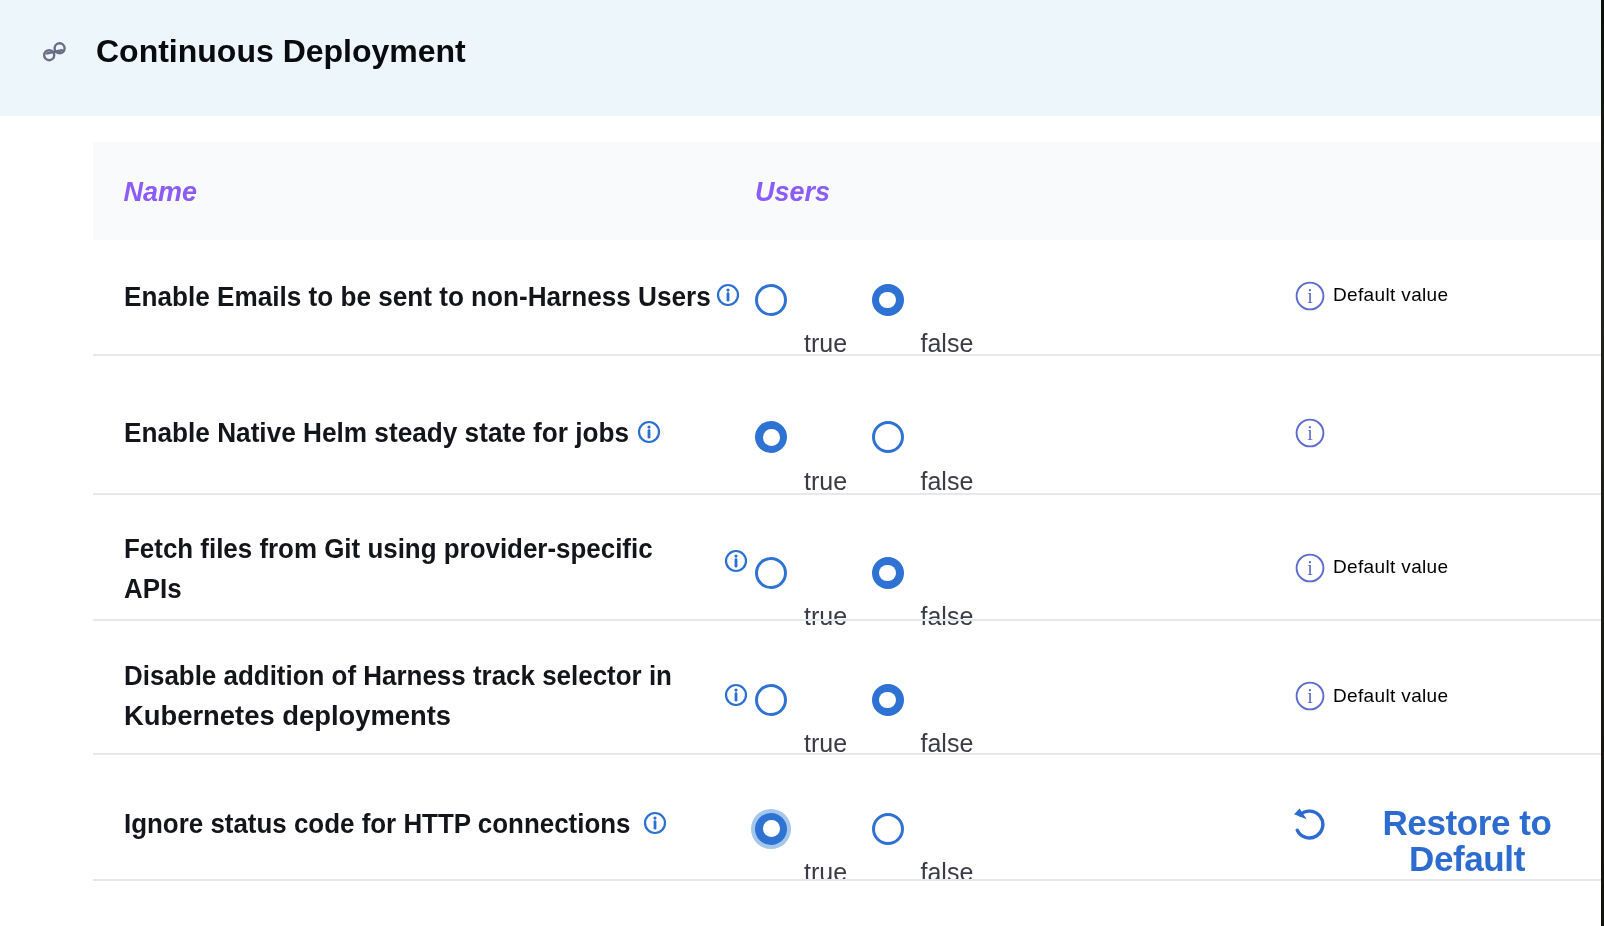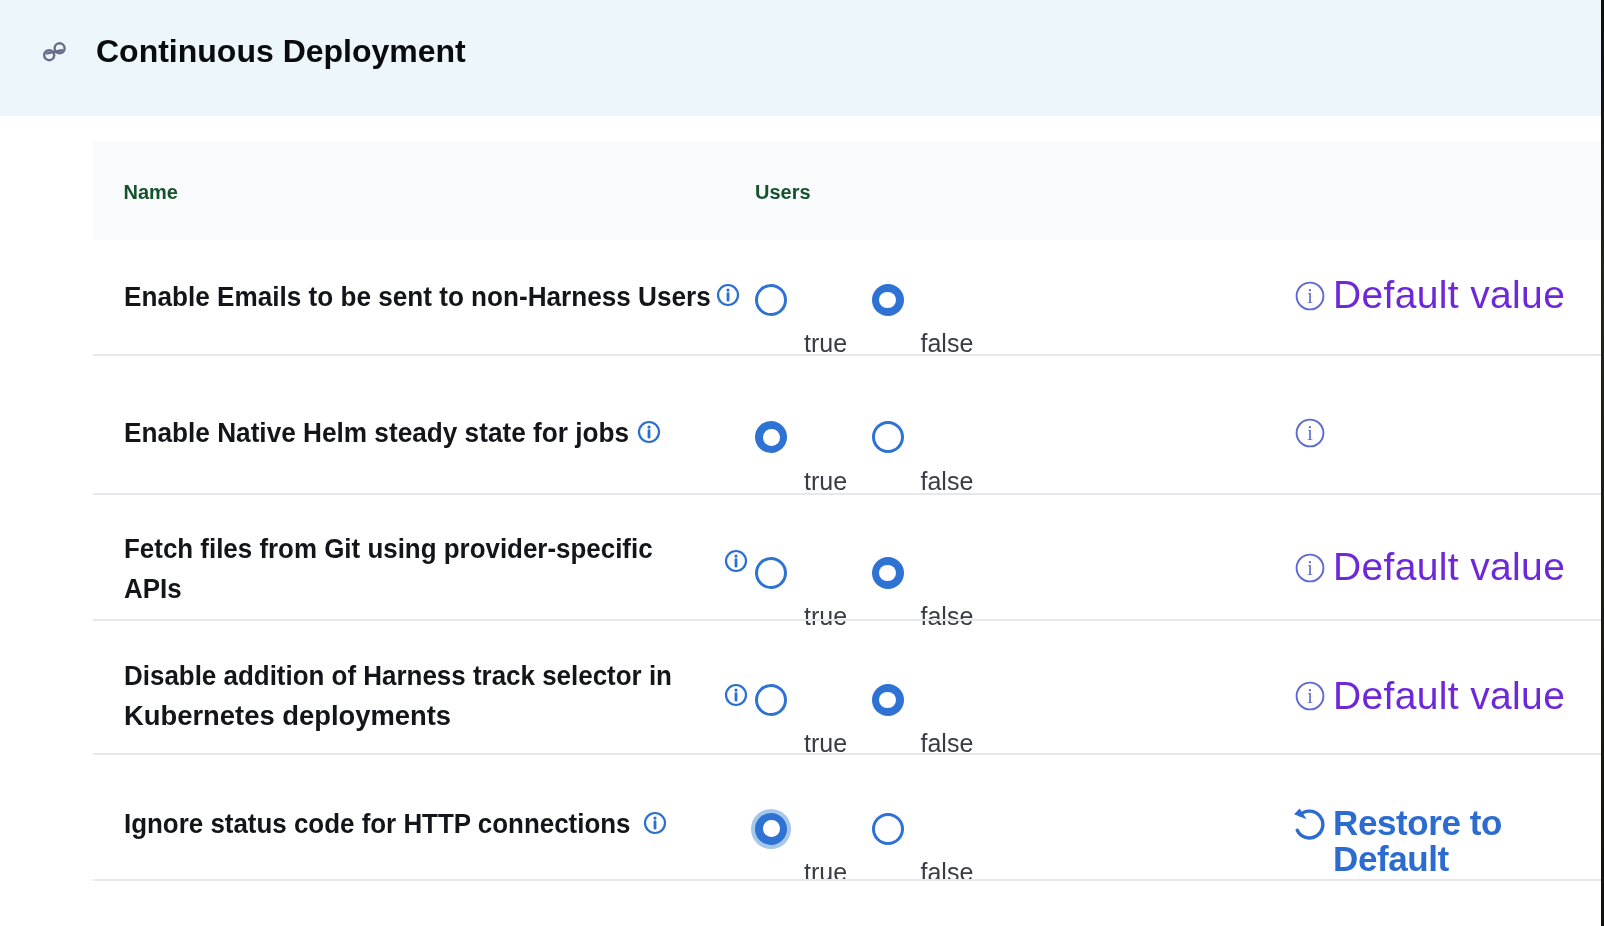"Name" .hcell { color: #14532d -> #8b5cf6; font-size: 20px -> 27px; font-style: none -> italic }
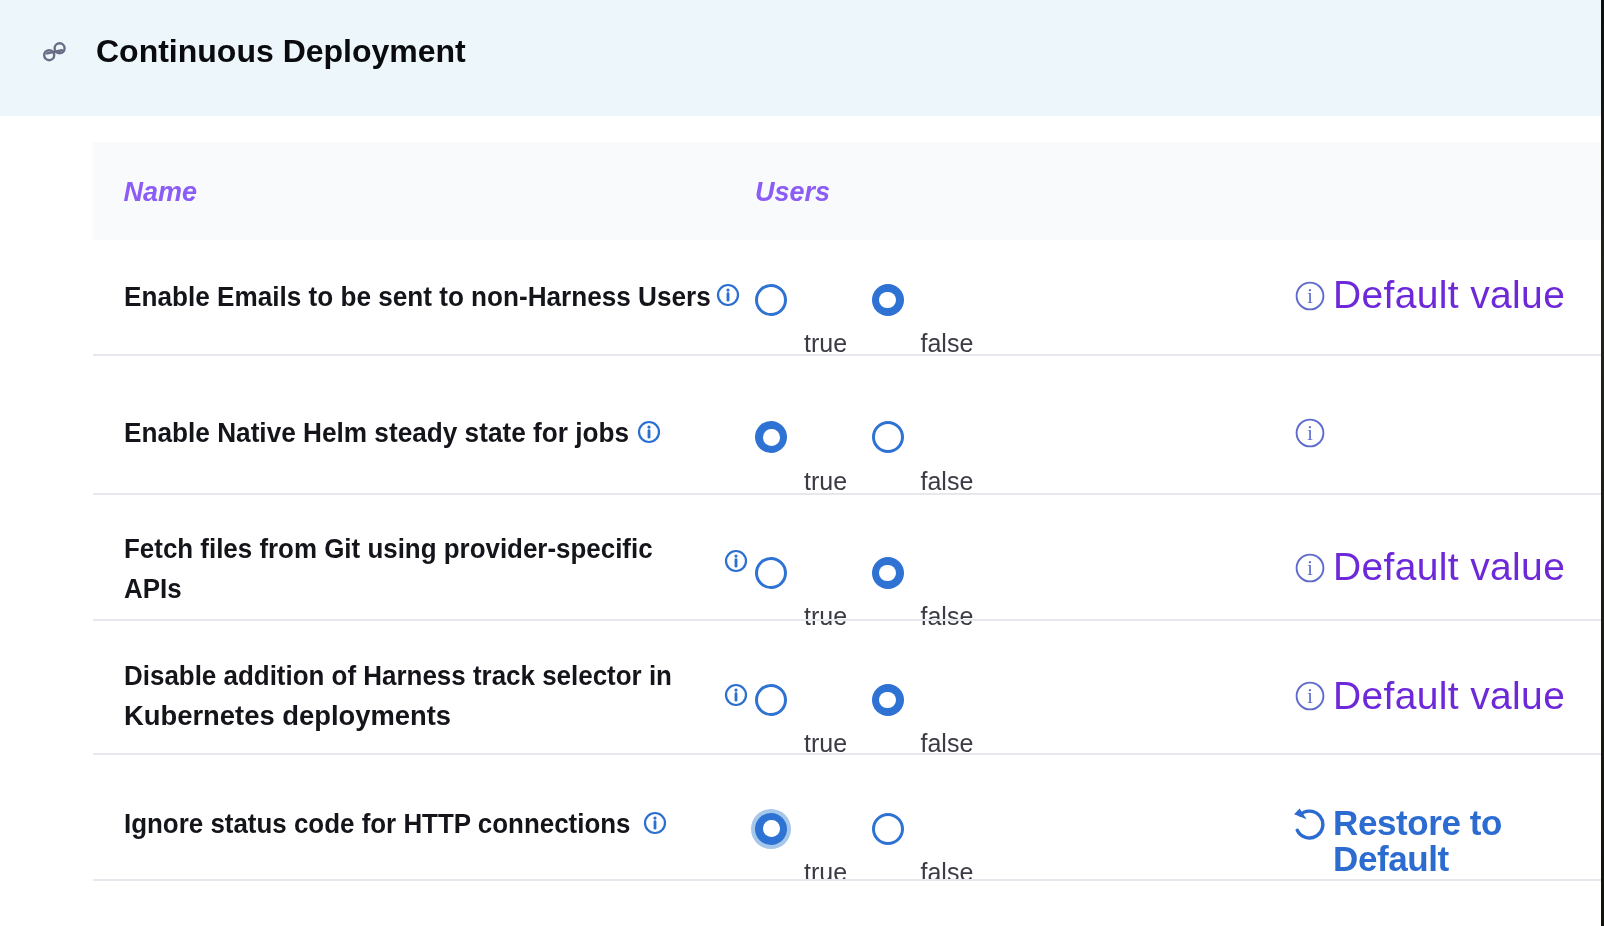"Default value" .rtxt { color: #6d28d9 -> #000000; font-size: 39px -> 19px }
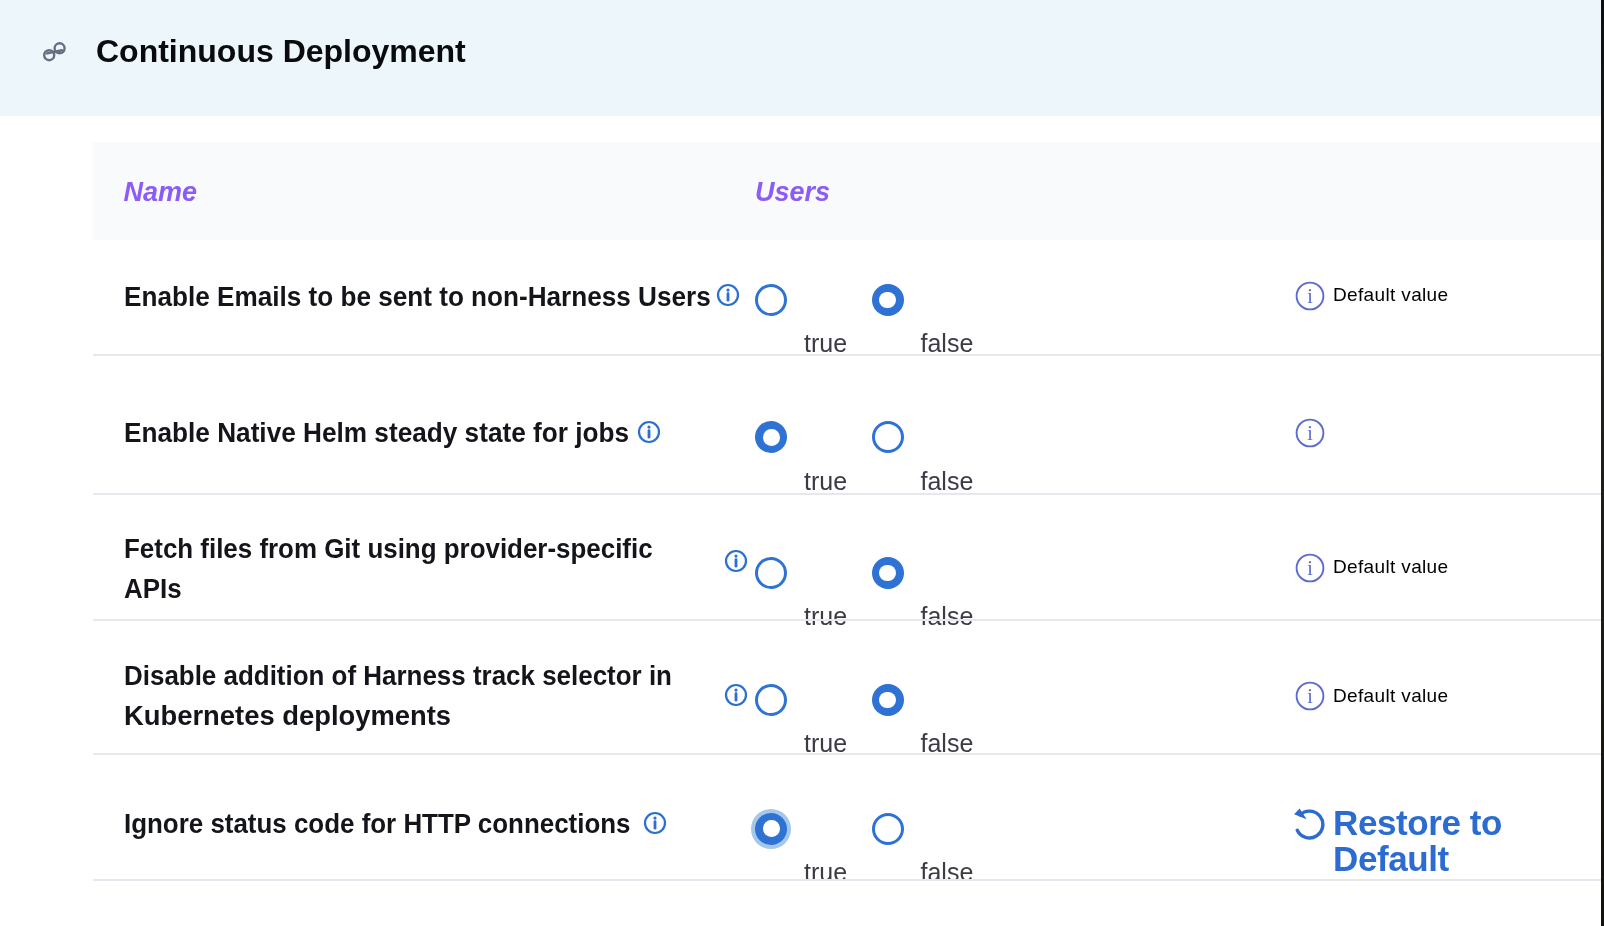"Ignore status code for HTTP" div.abs { text-align: none -> center }
